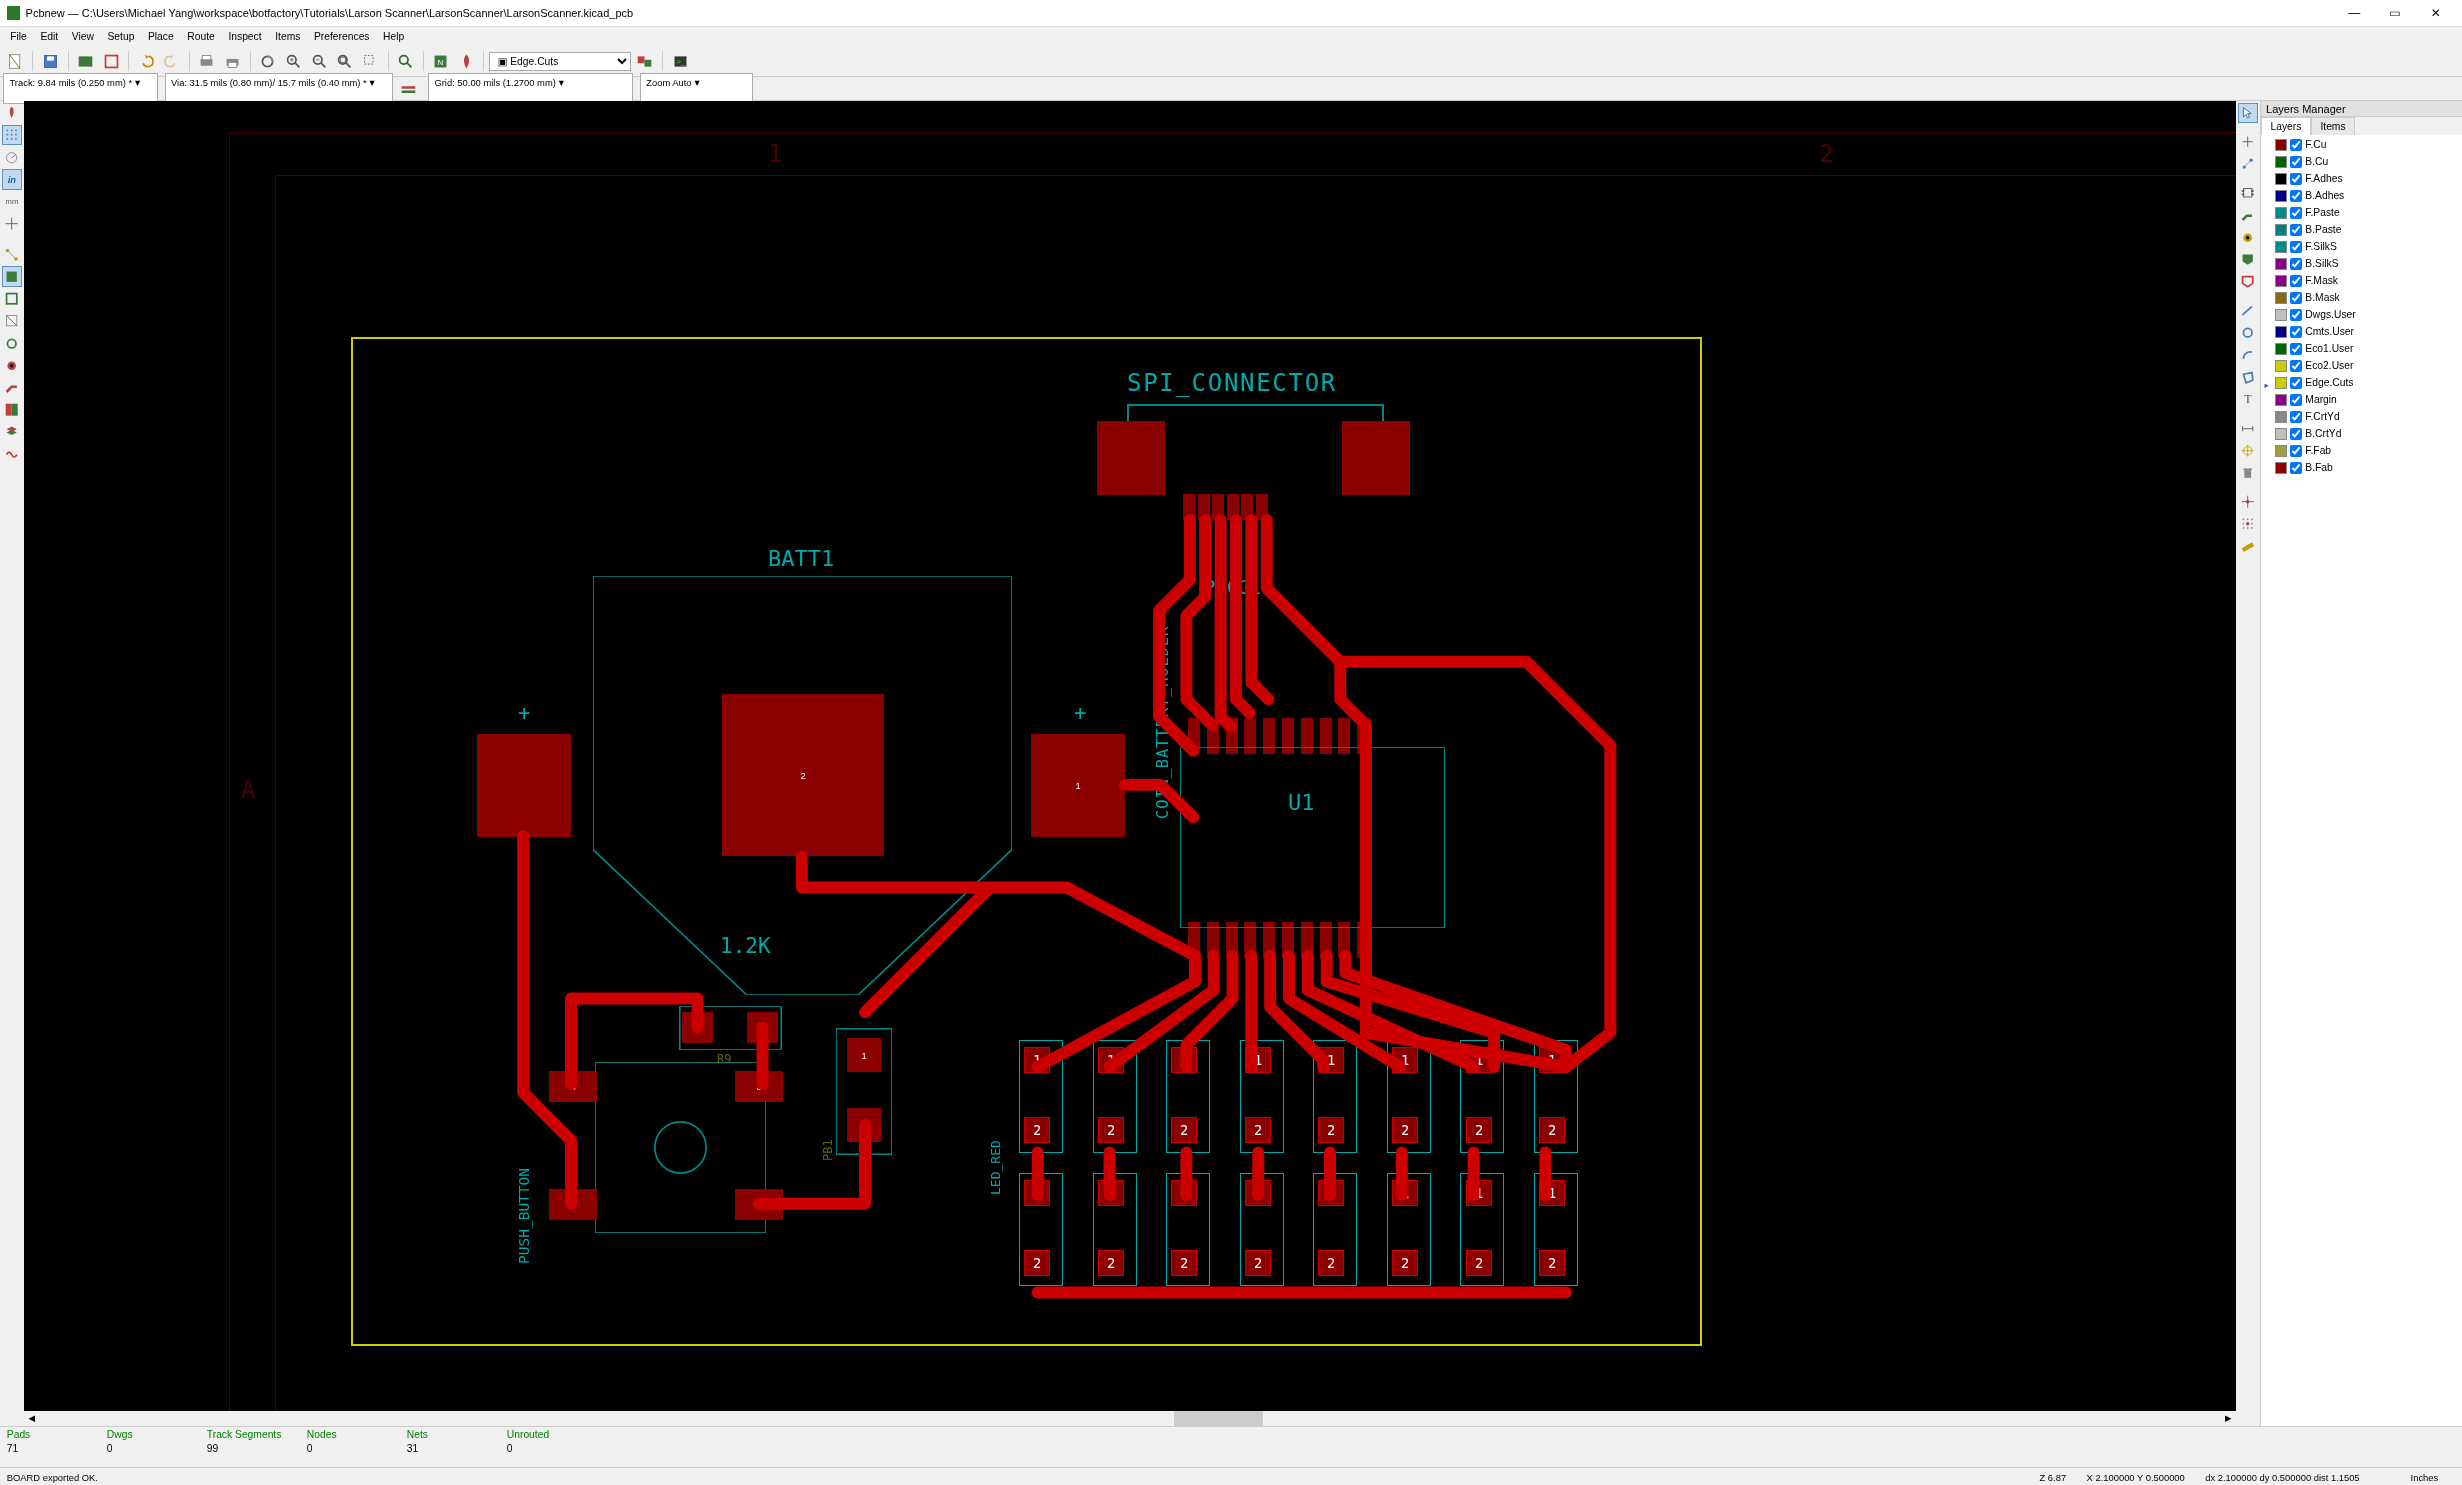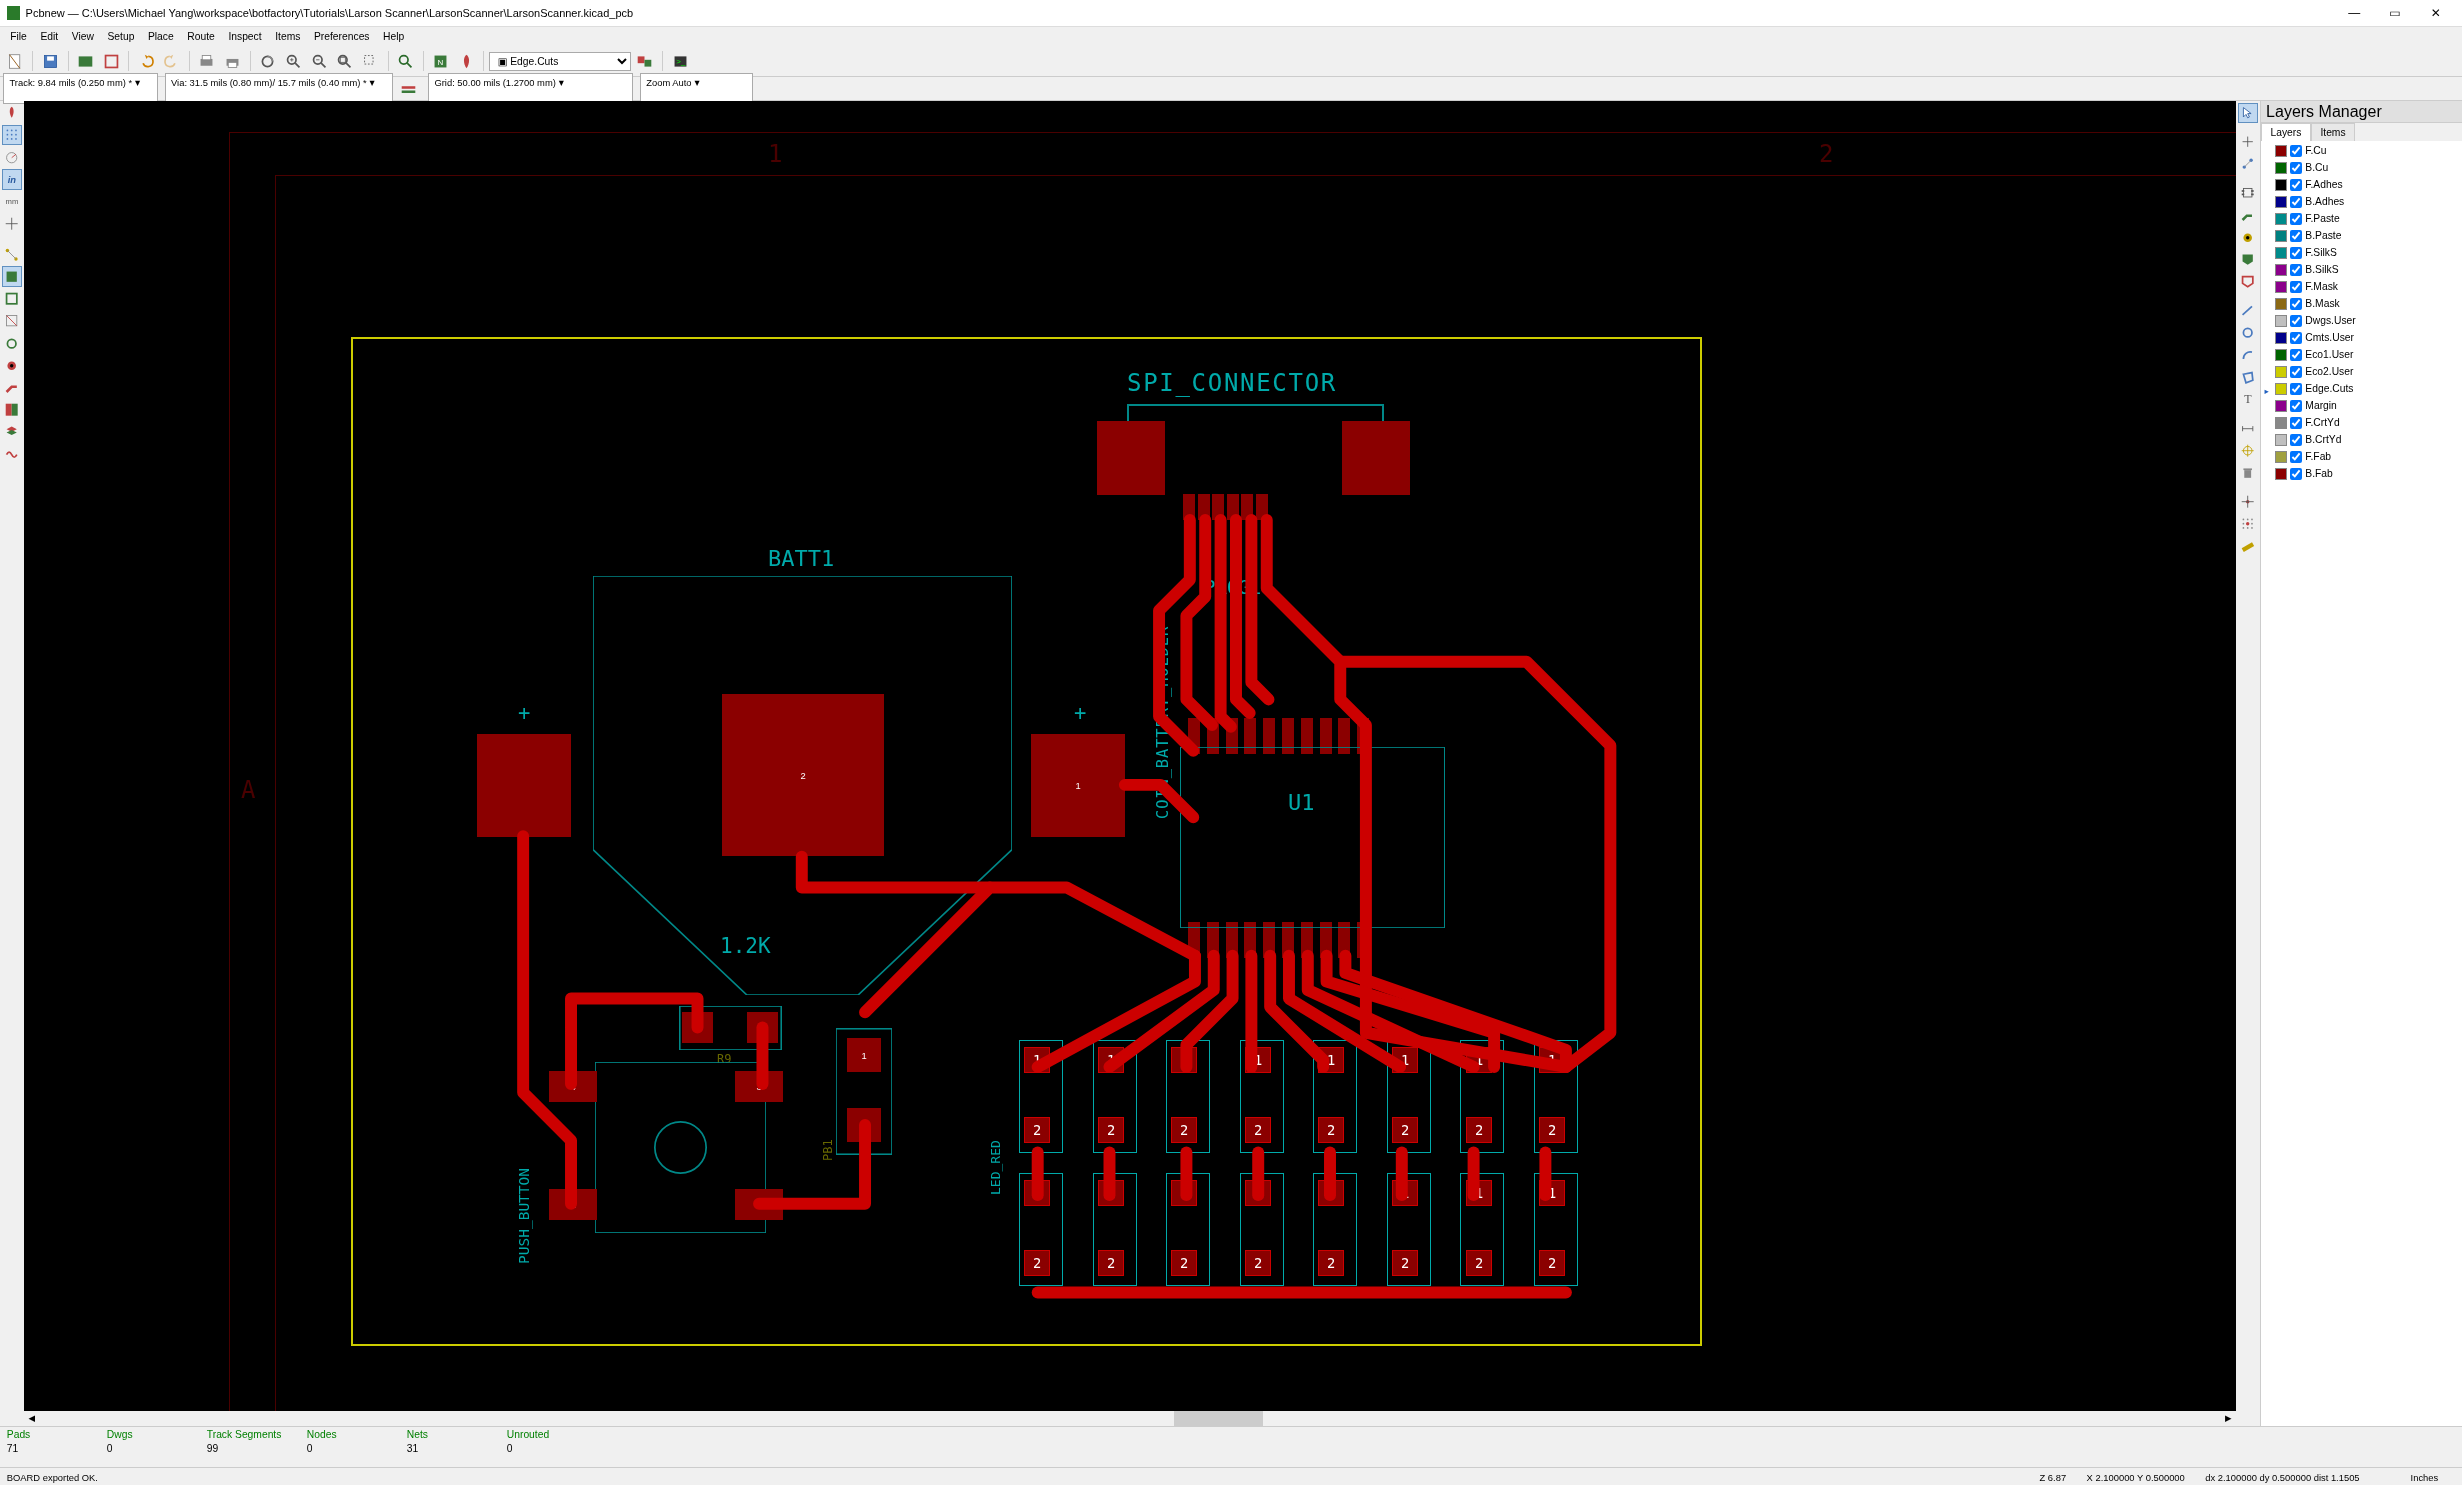"Layers Manager" .layers-panel .lp-title { font-size: 16px -> 11px }
